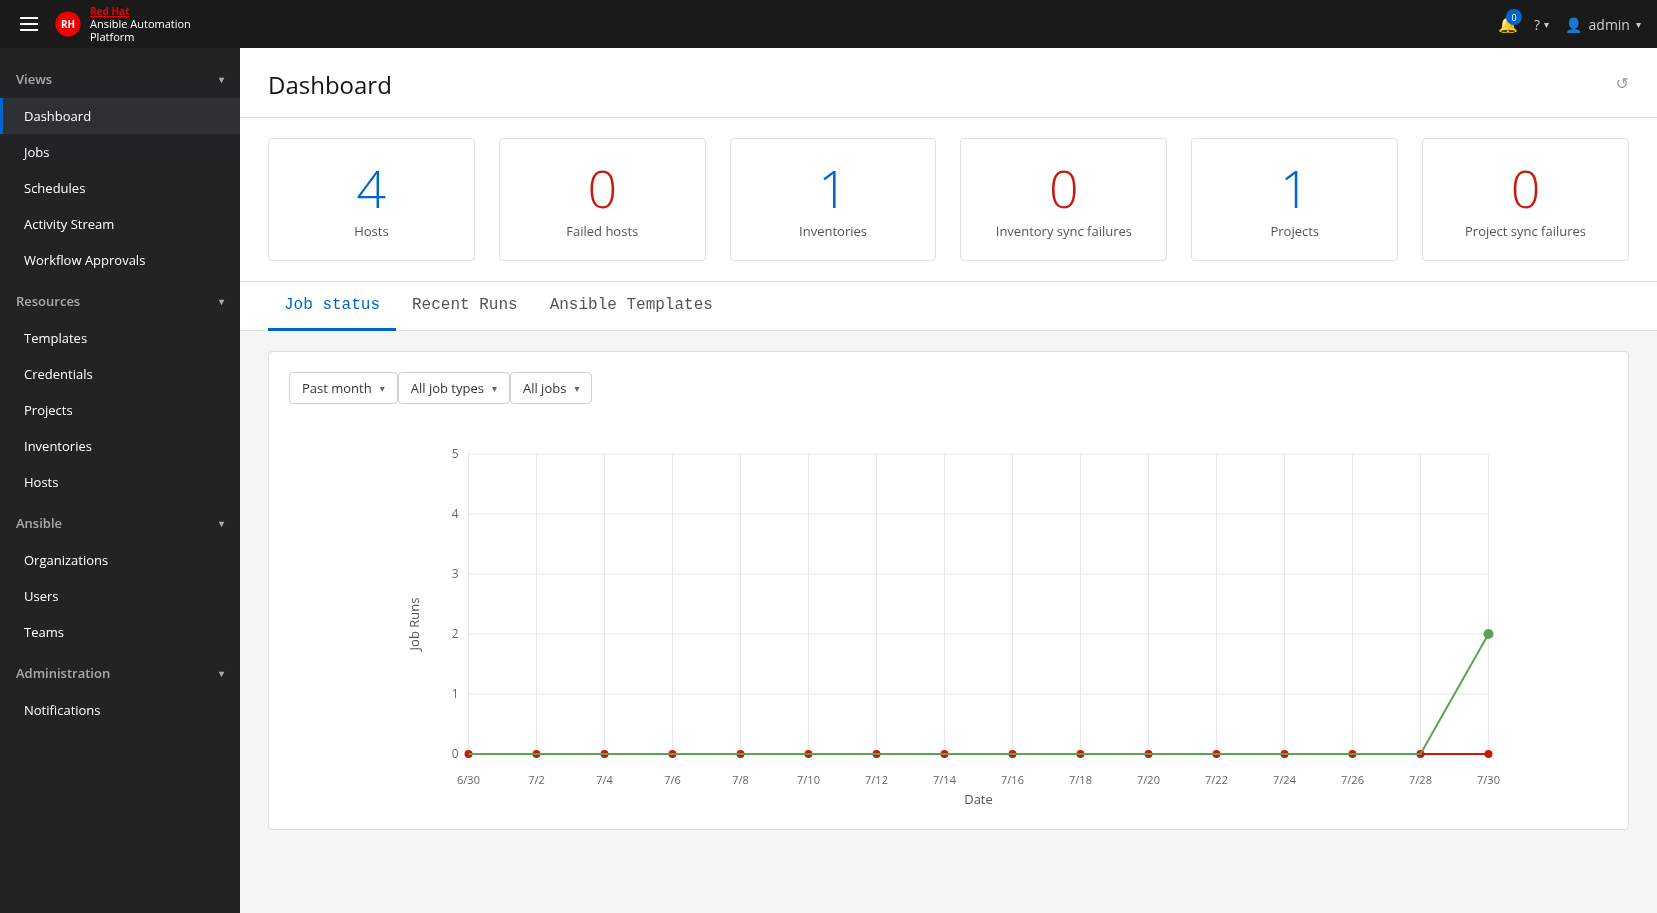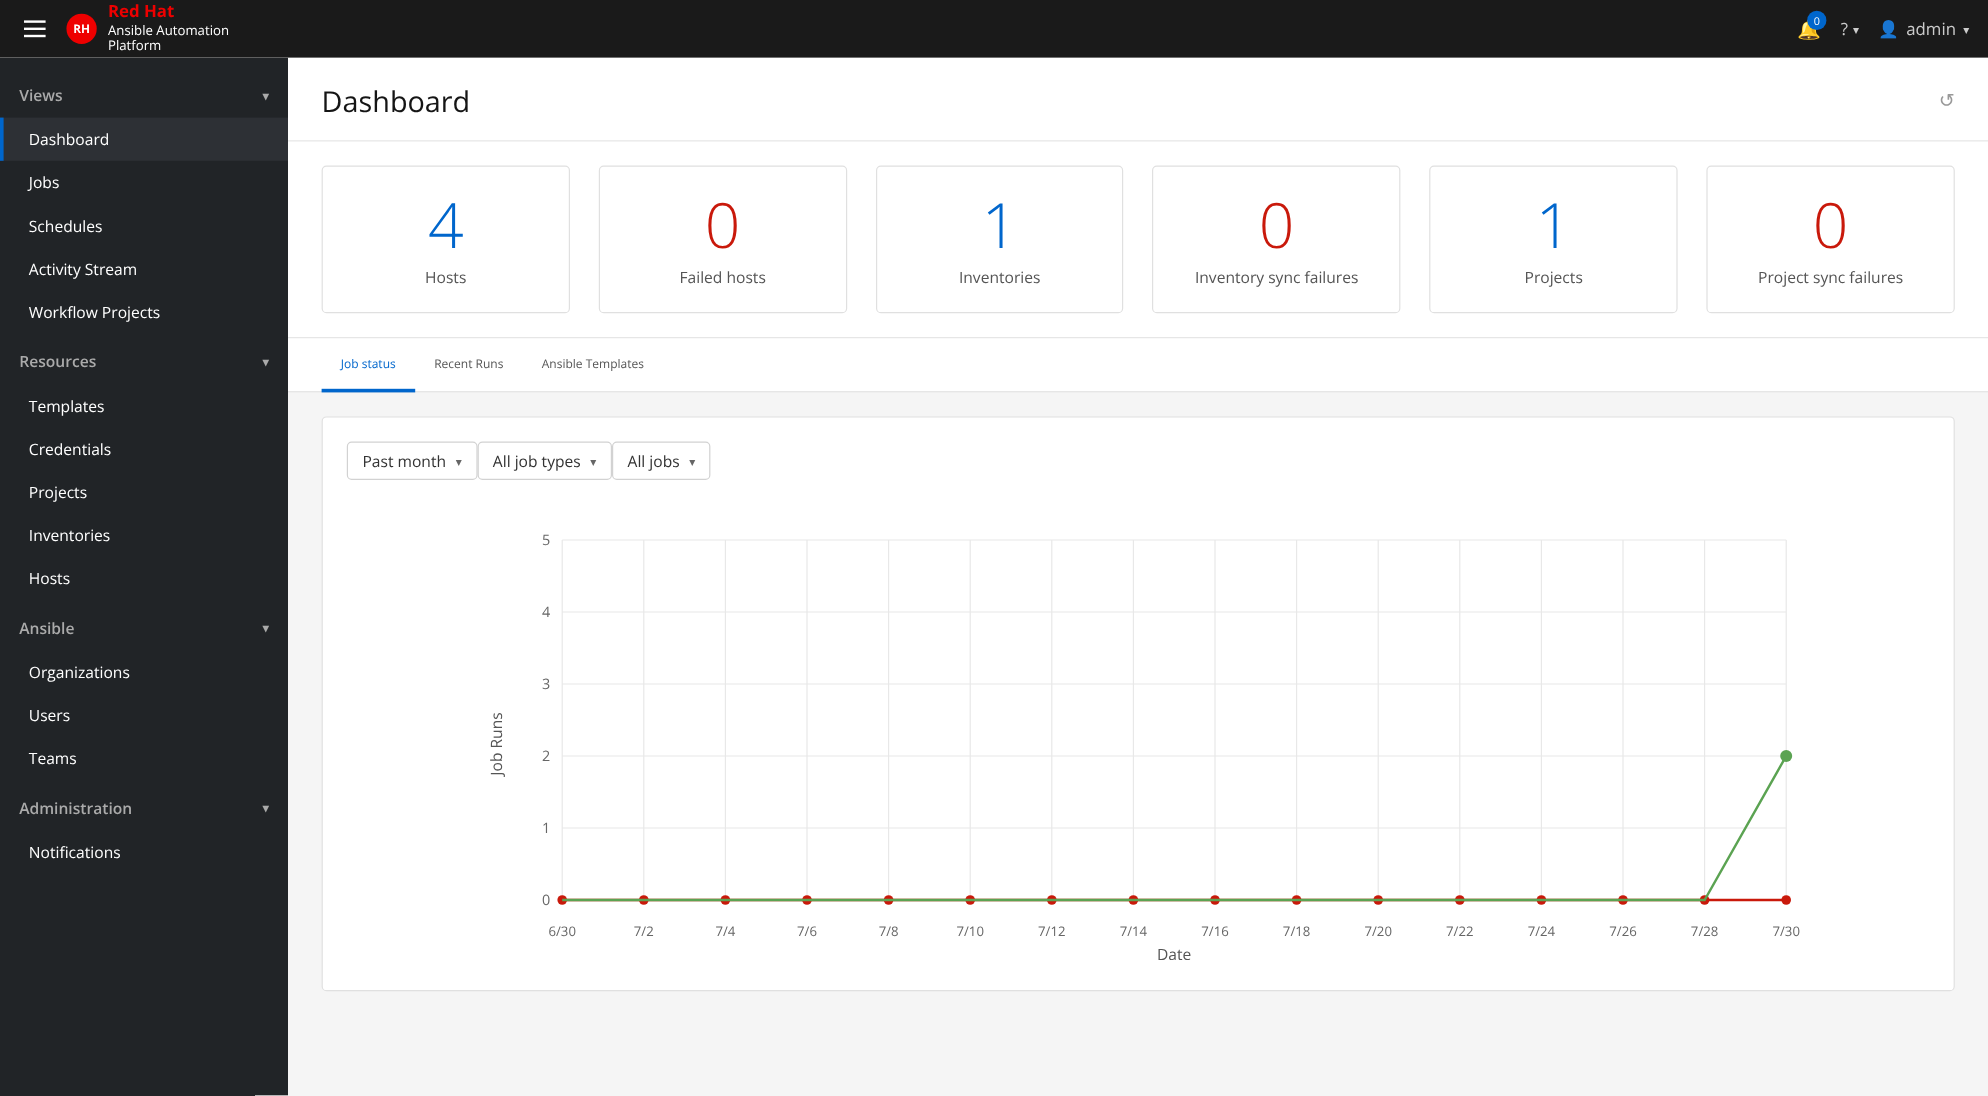"Red Hat" .brand-text .line1 { font-size: 14px -> 10px; text-decoration: none -> underline }
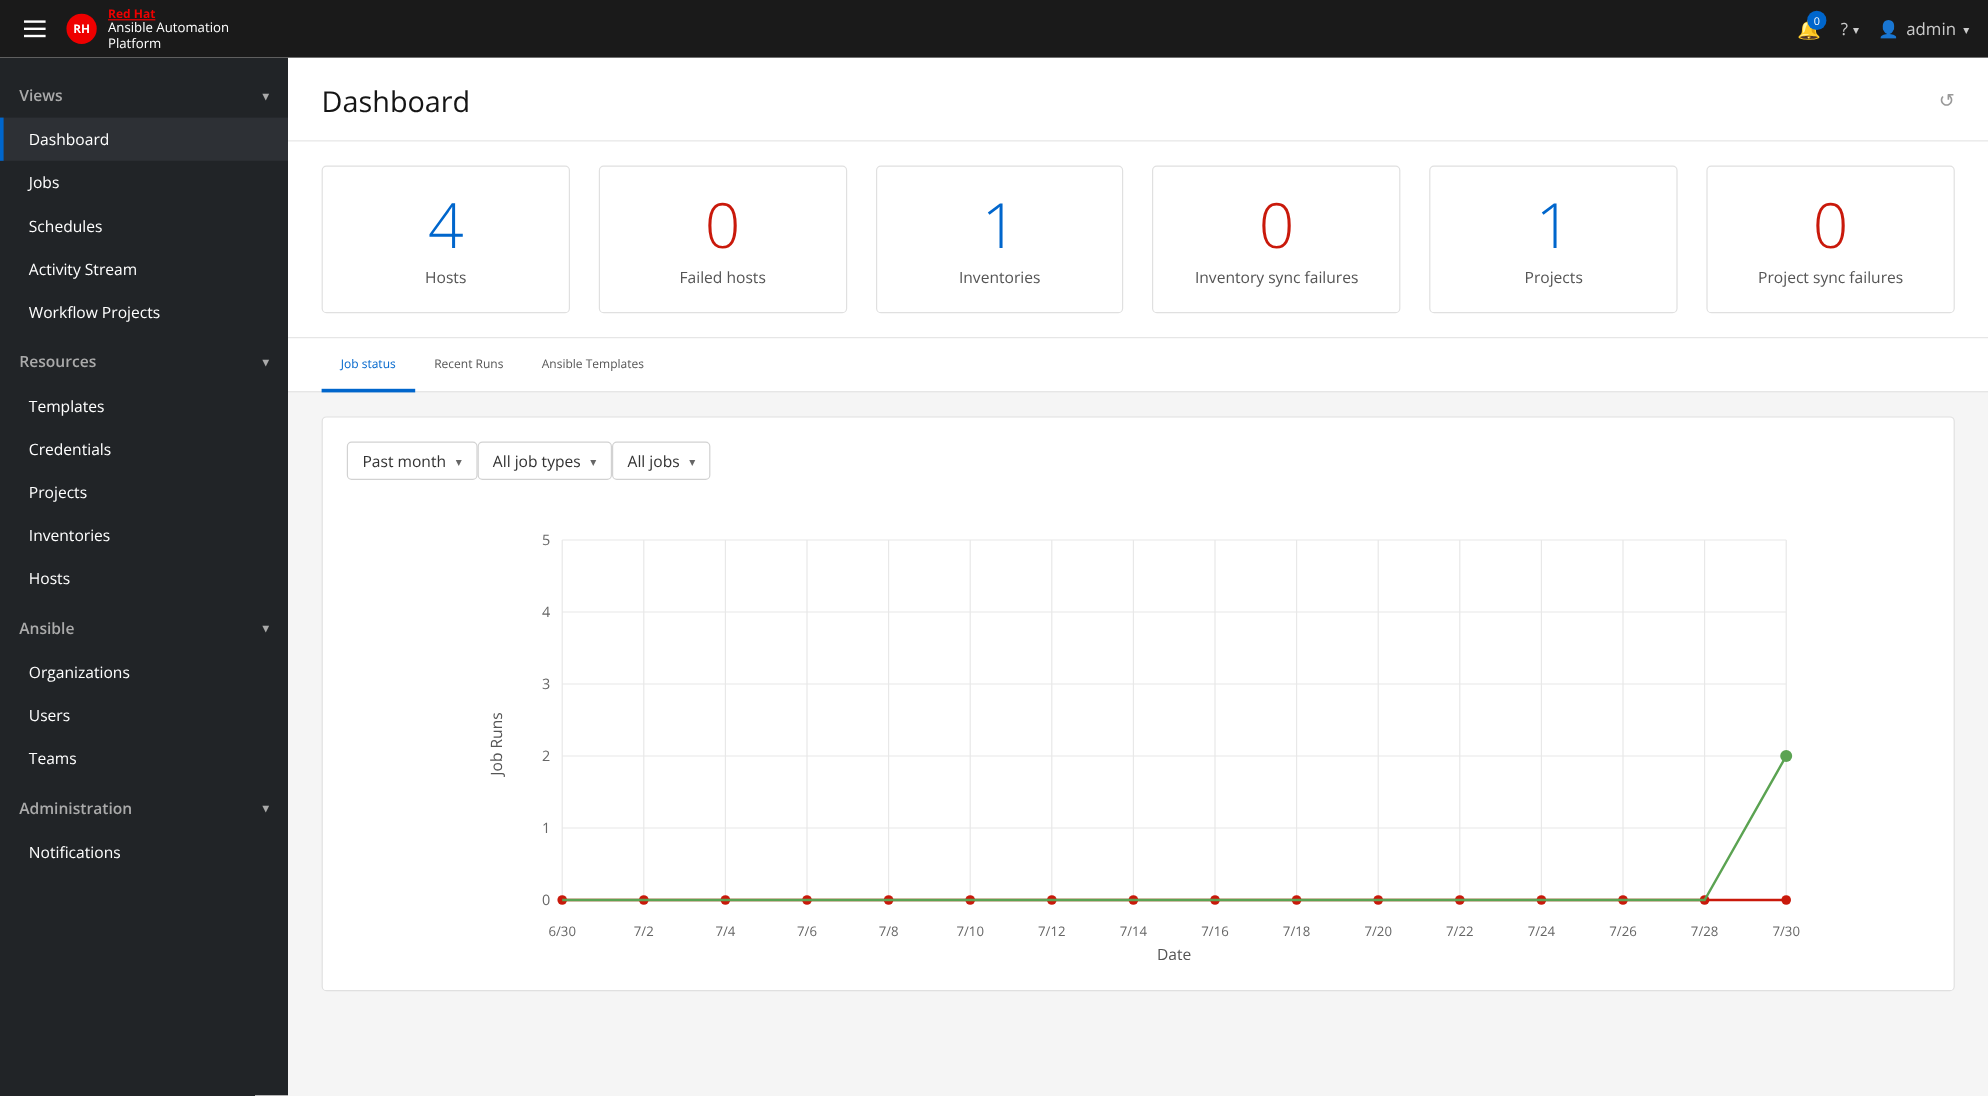"Workflow Projects" a.sidebar-item { text: Projects -> Approvals }
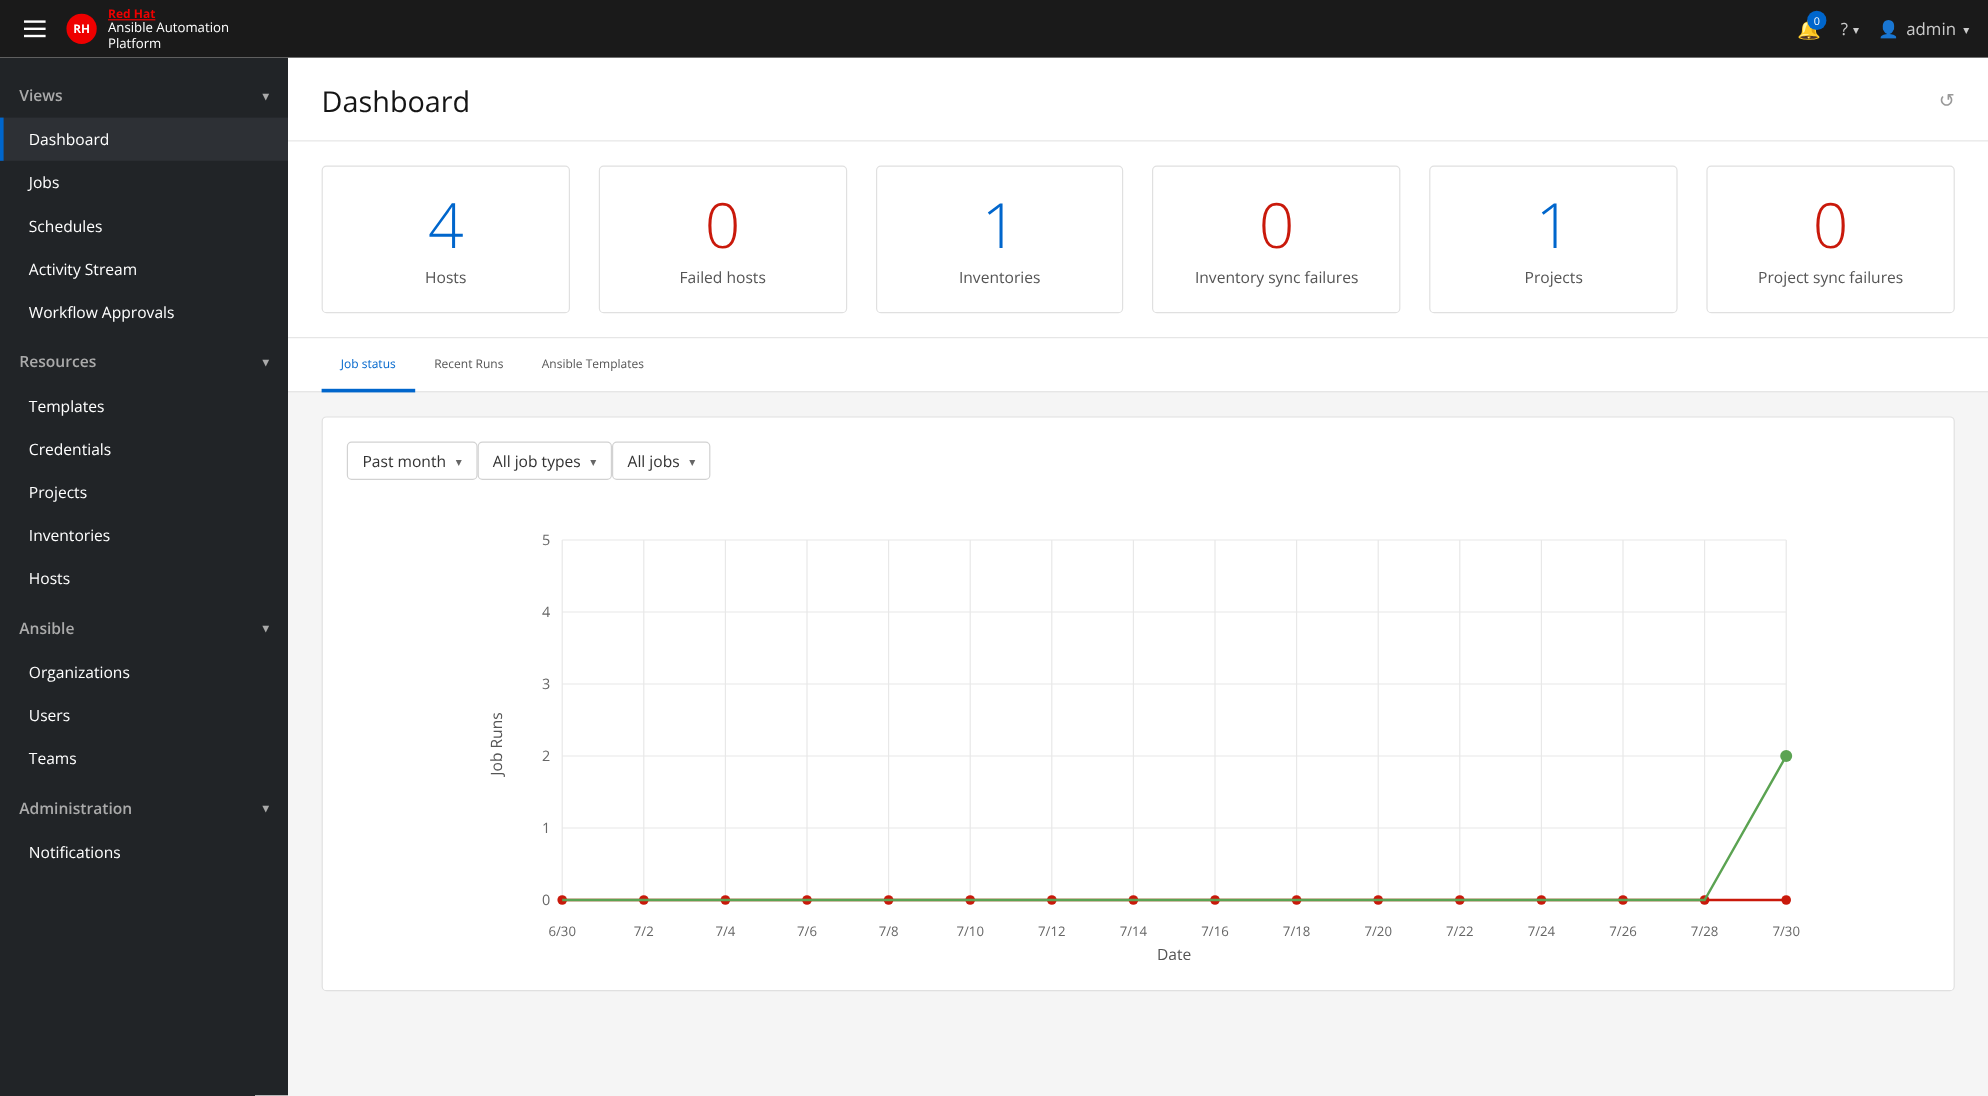"Job status" .tab { font-family: none -> Liberation Mono, monospace; font-size: 10px -> 16px }
